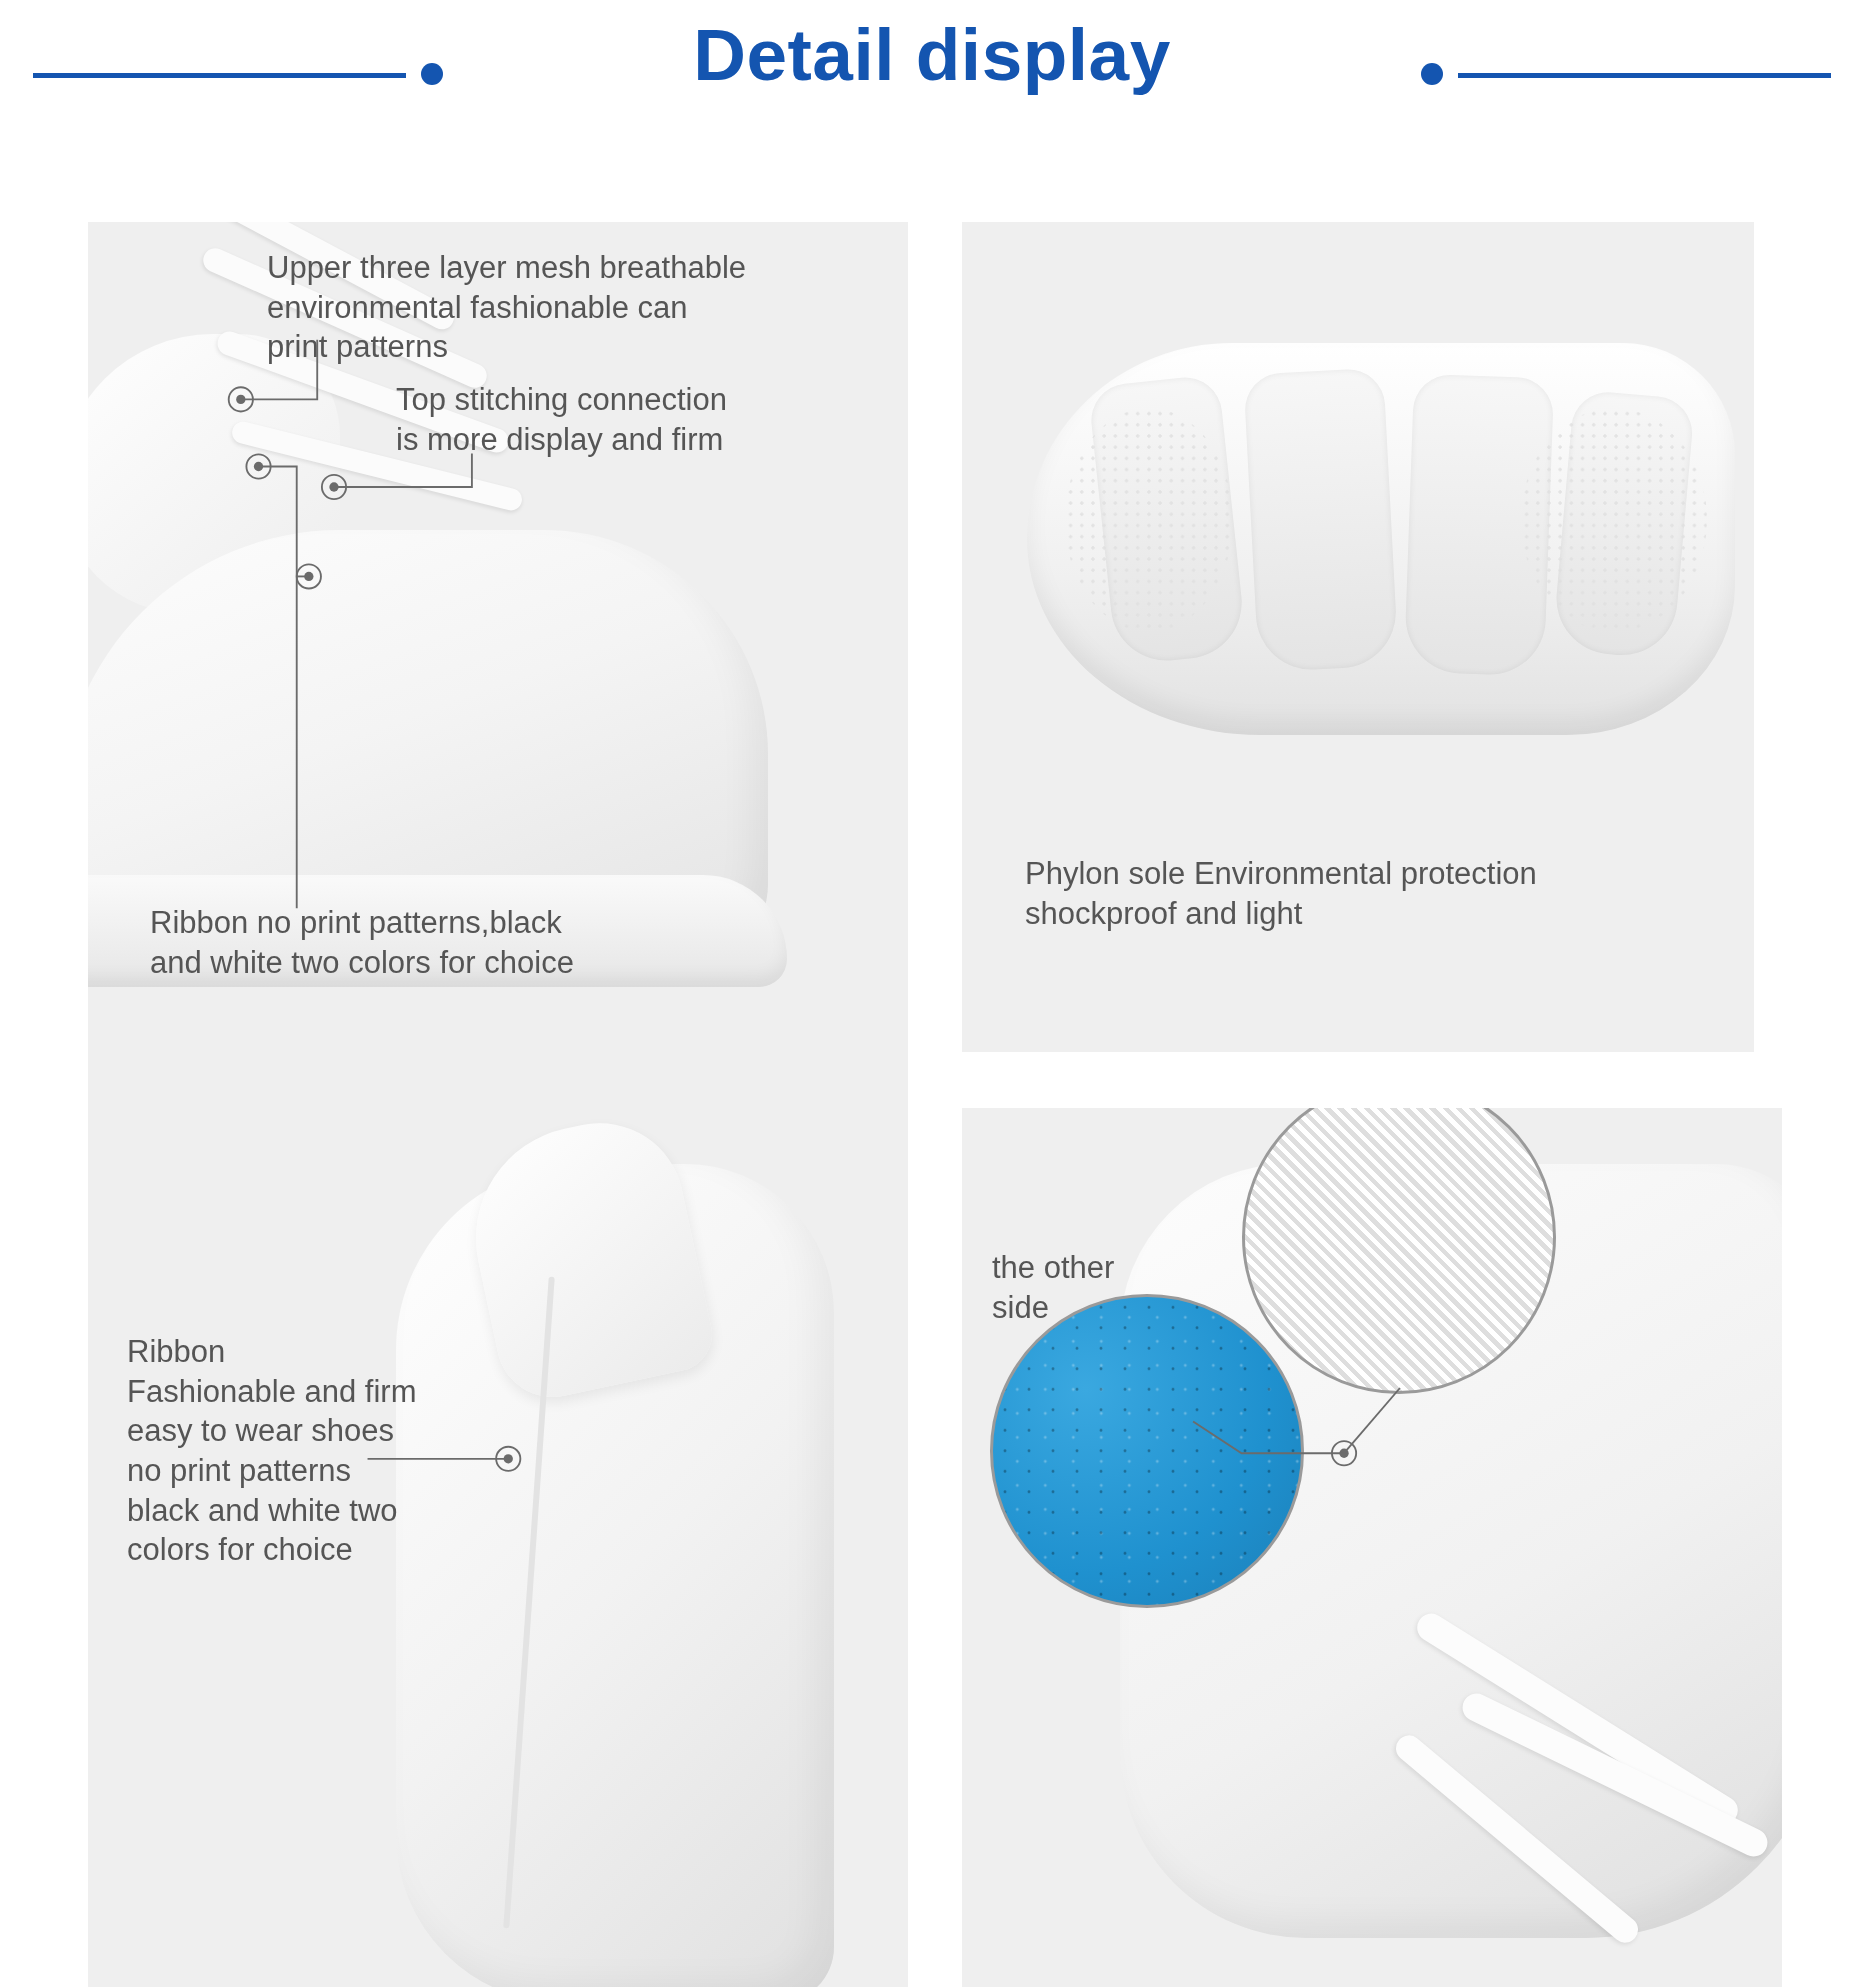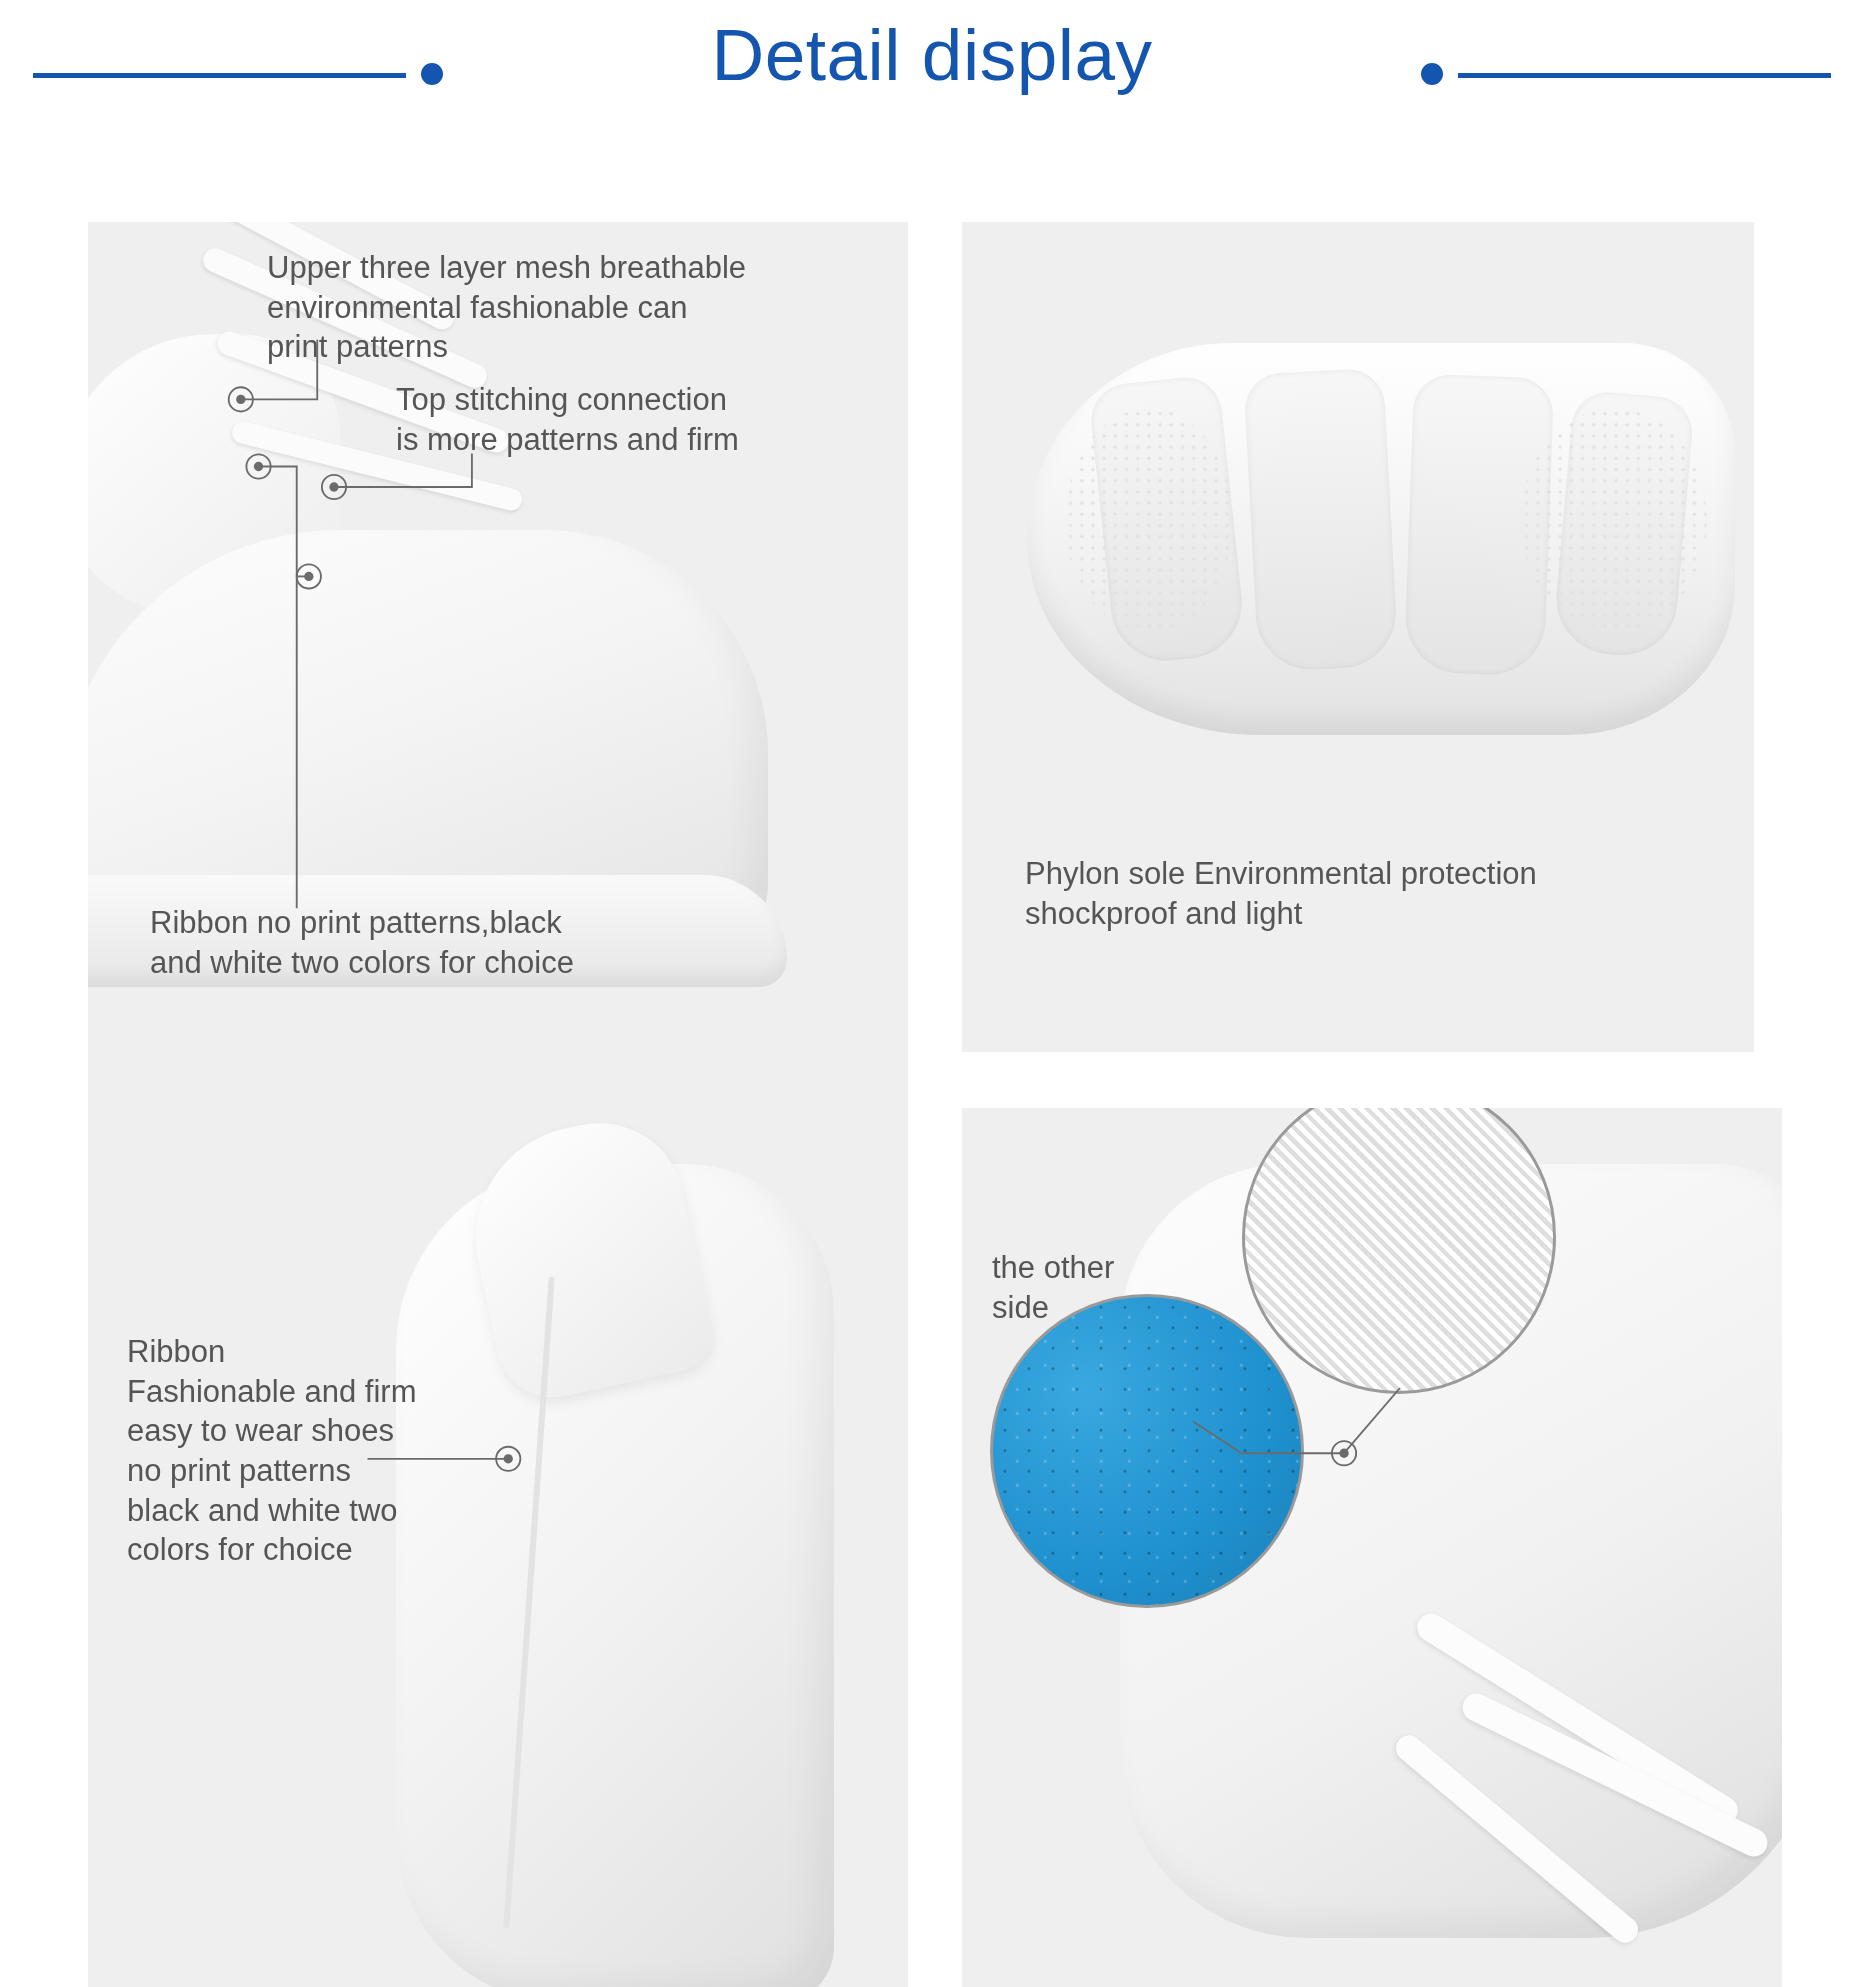"Detail display" .header-title { font-weight: normal -> bold }
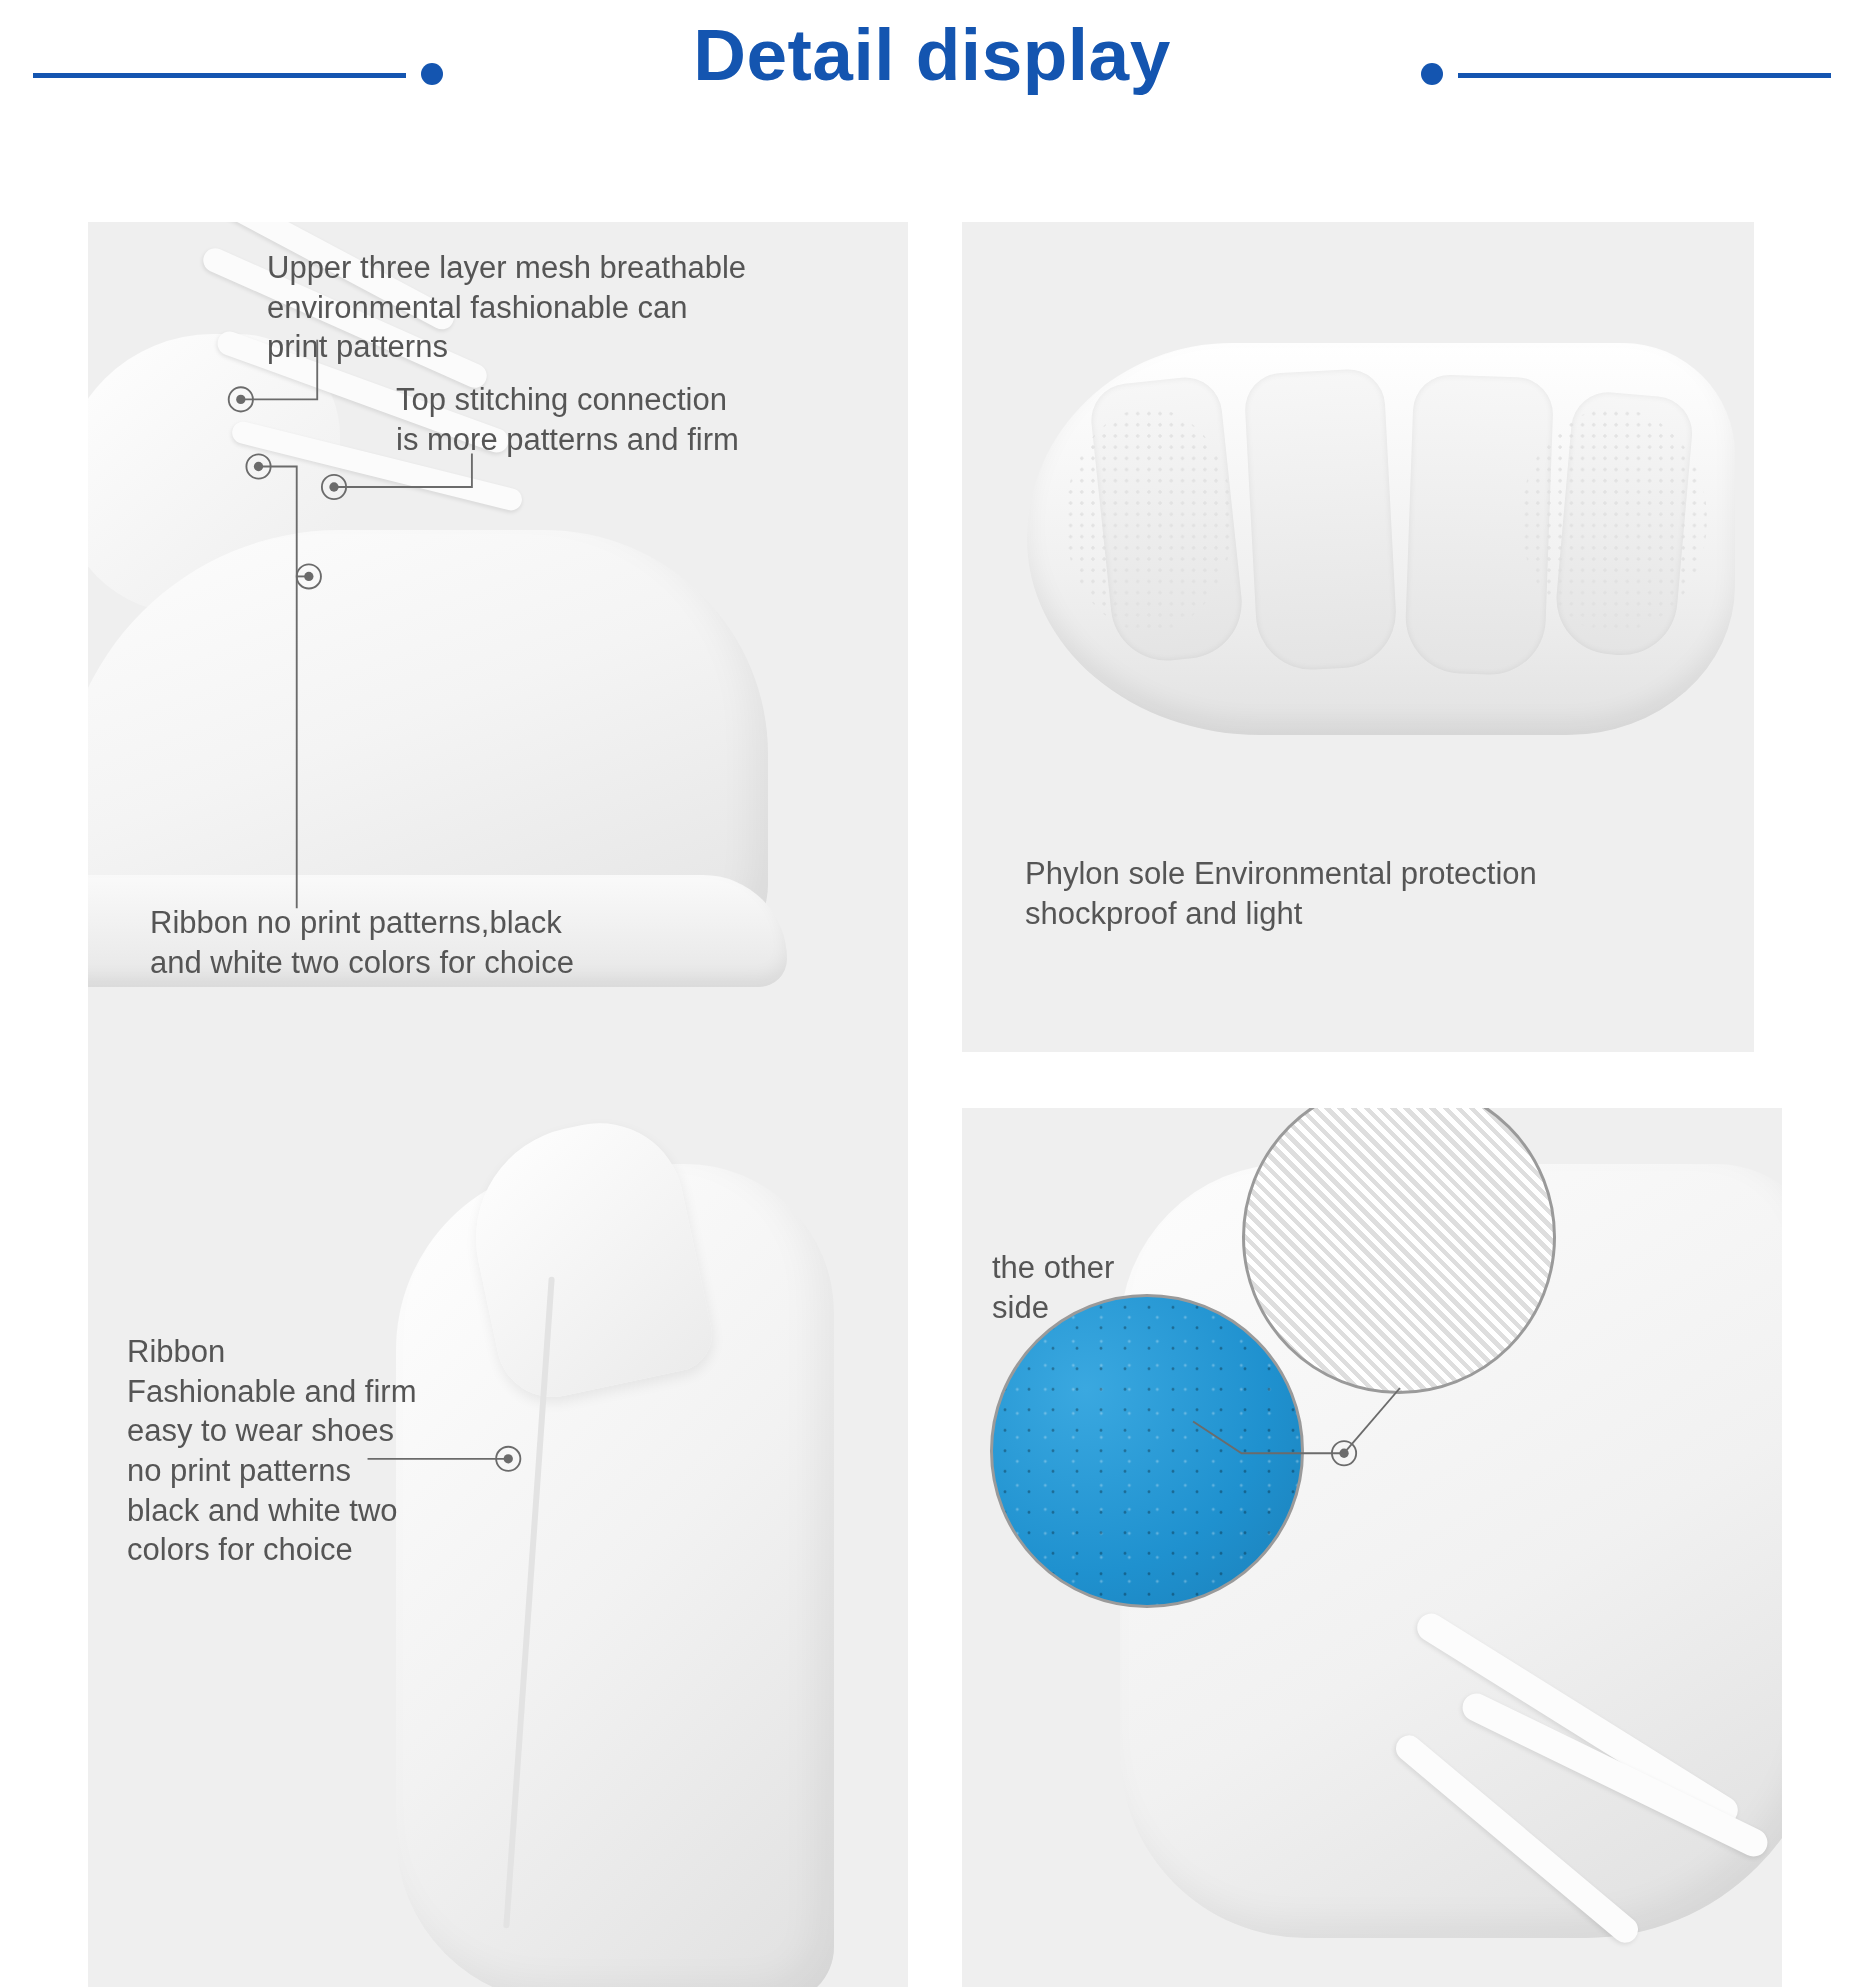"Top stitching connection" div.caption { text: patterns -> display }
